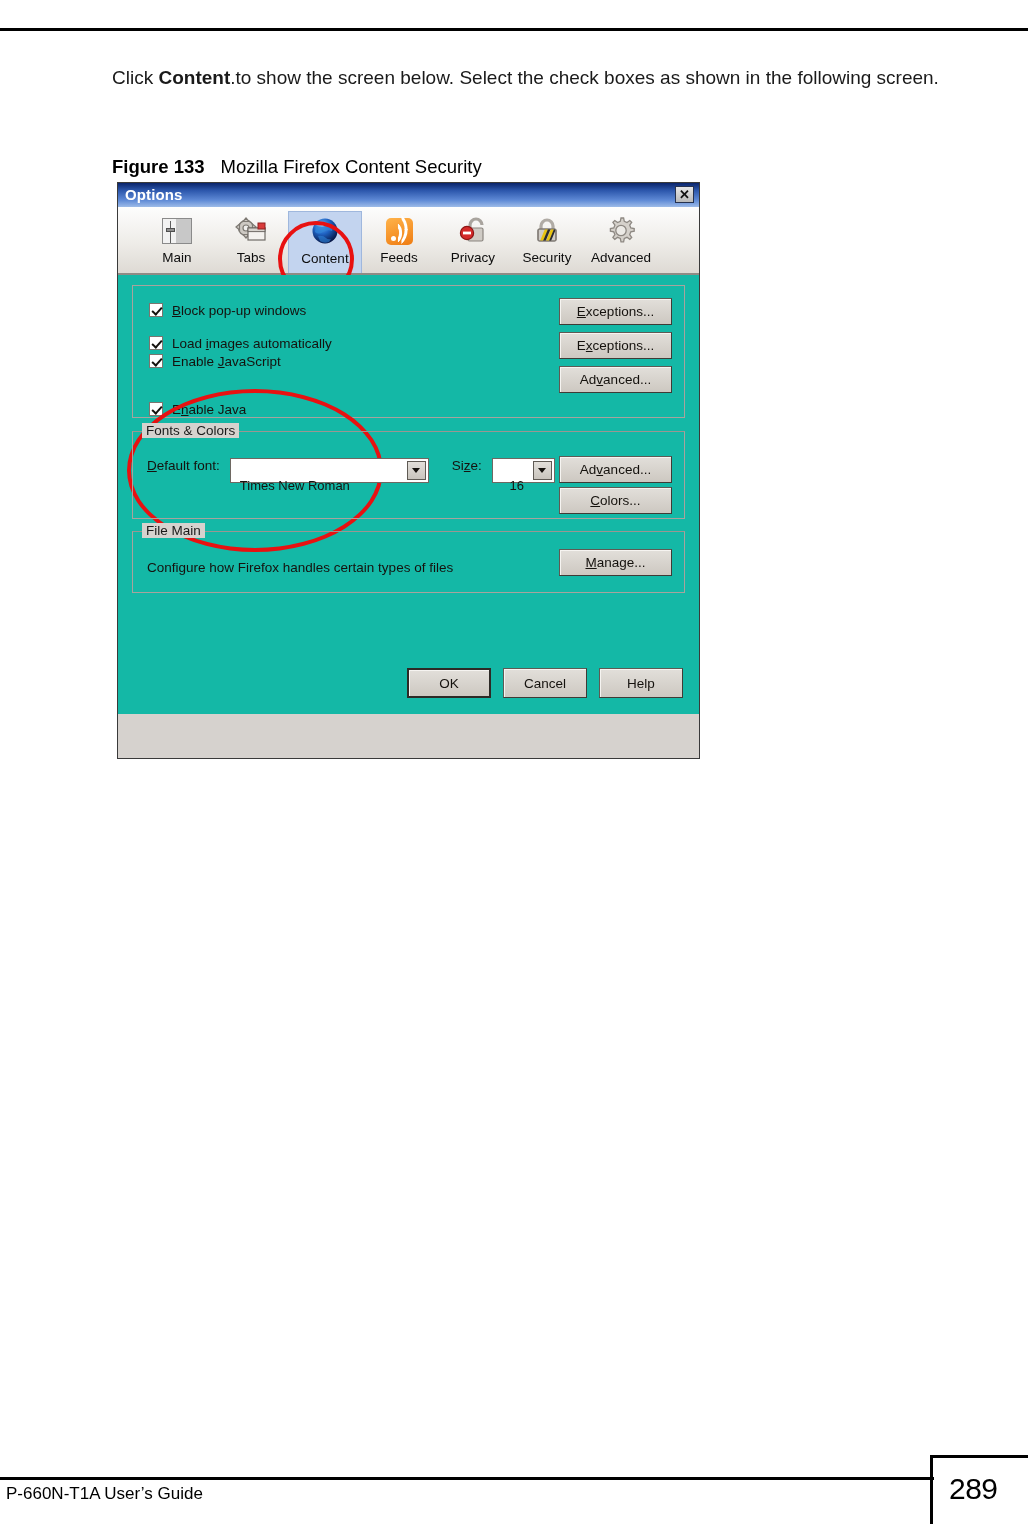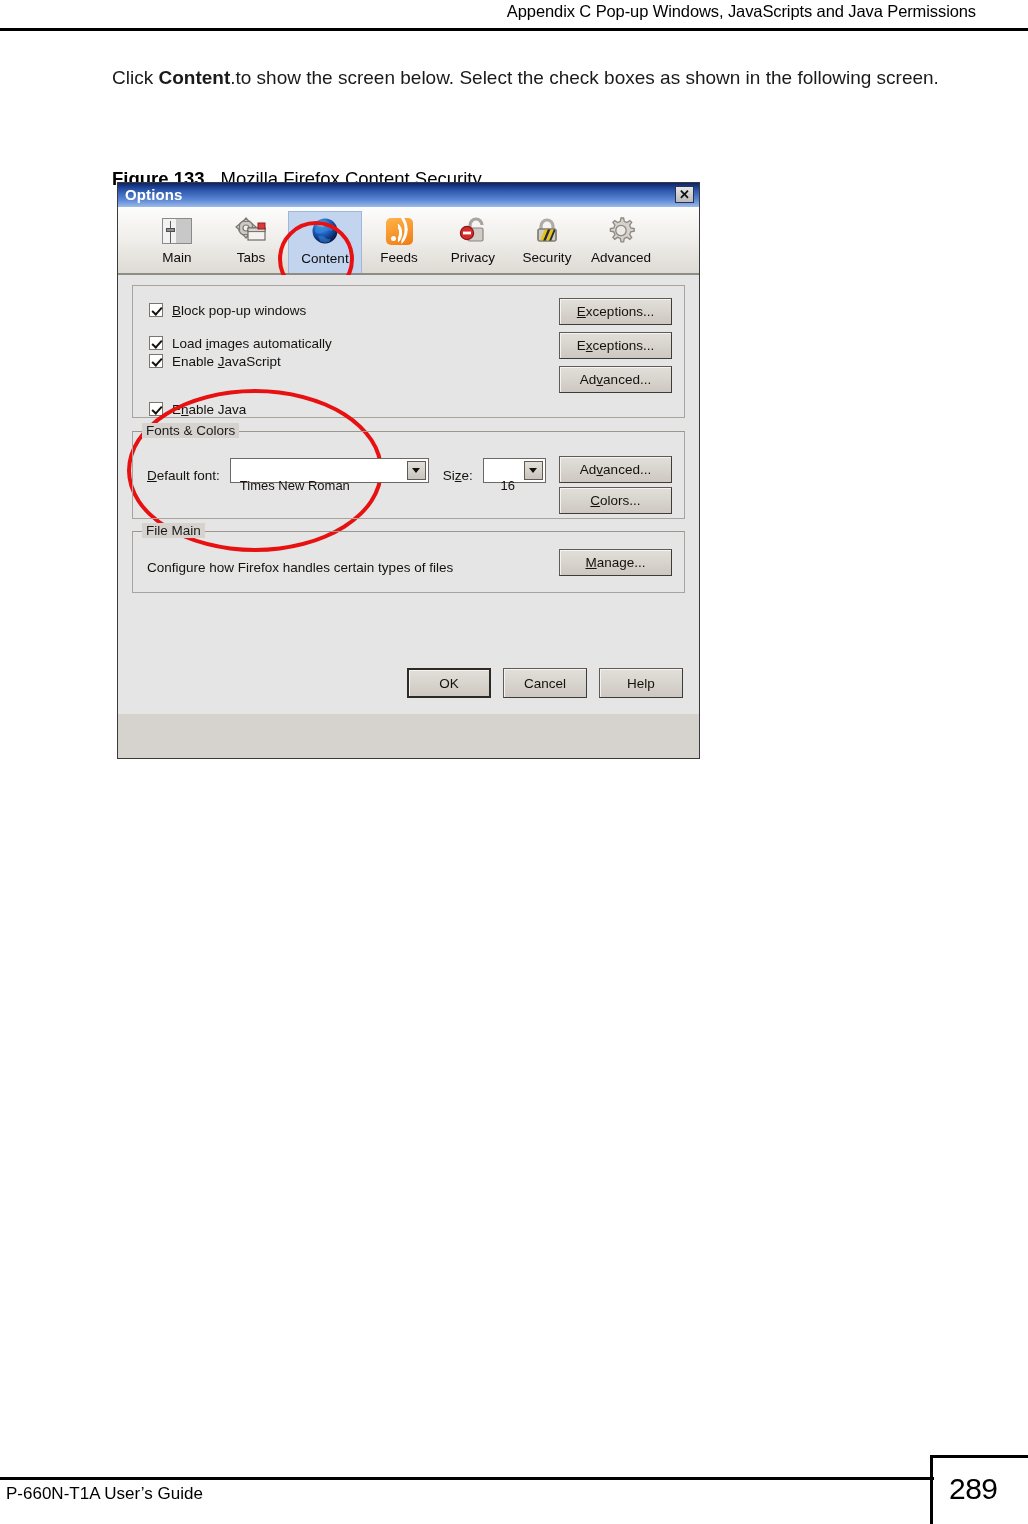"Appendix C Pop-up Windows, JavaScripts" div.page-header-text { html: <div>Appendix C Pop-up Windows, JavaScripts and Java Permissions</div> -> none }
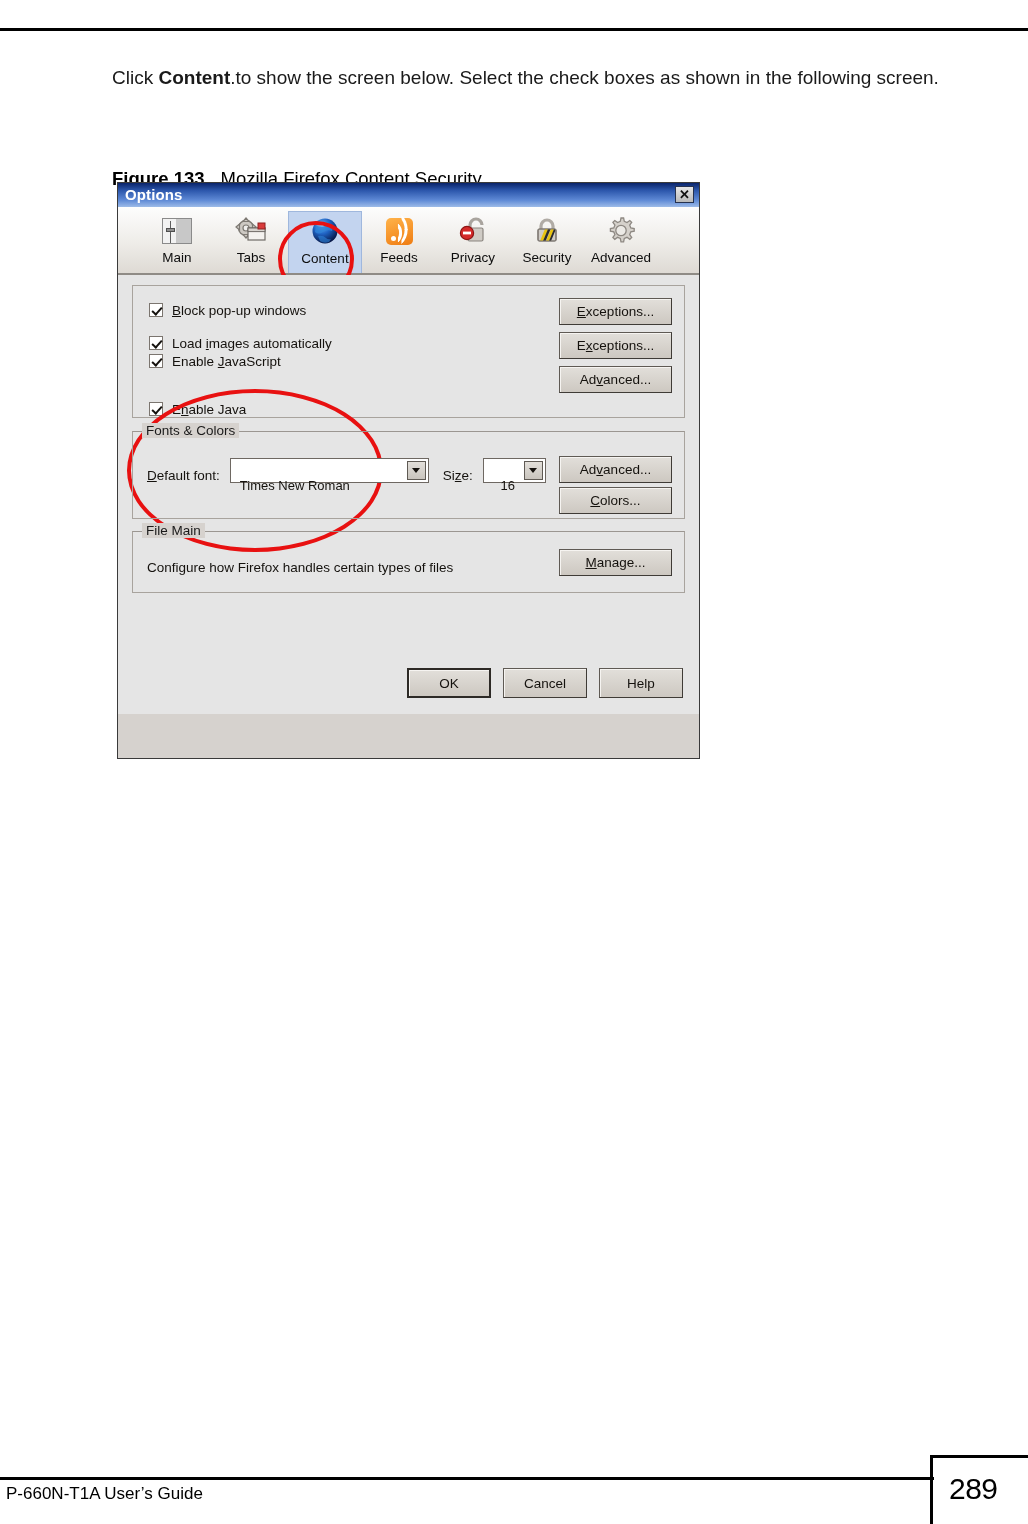"Figure 133 Mozilla Firefox Content" .figure-caption { top: 168px -> 156px }
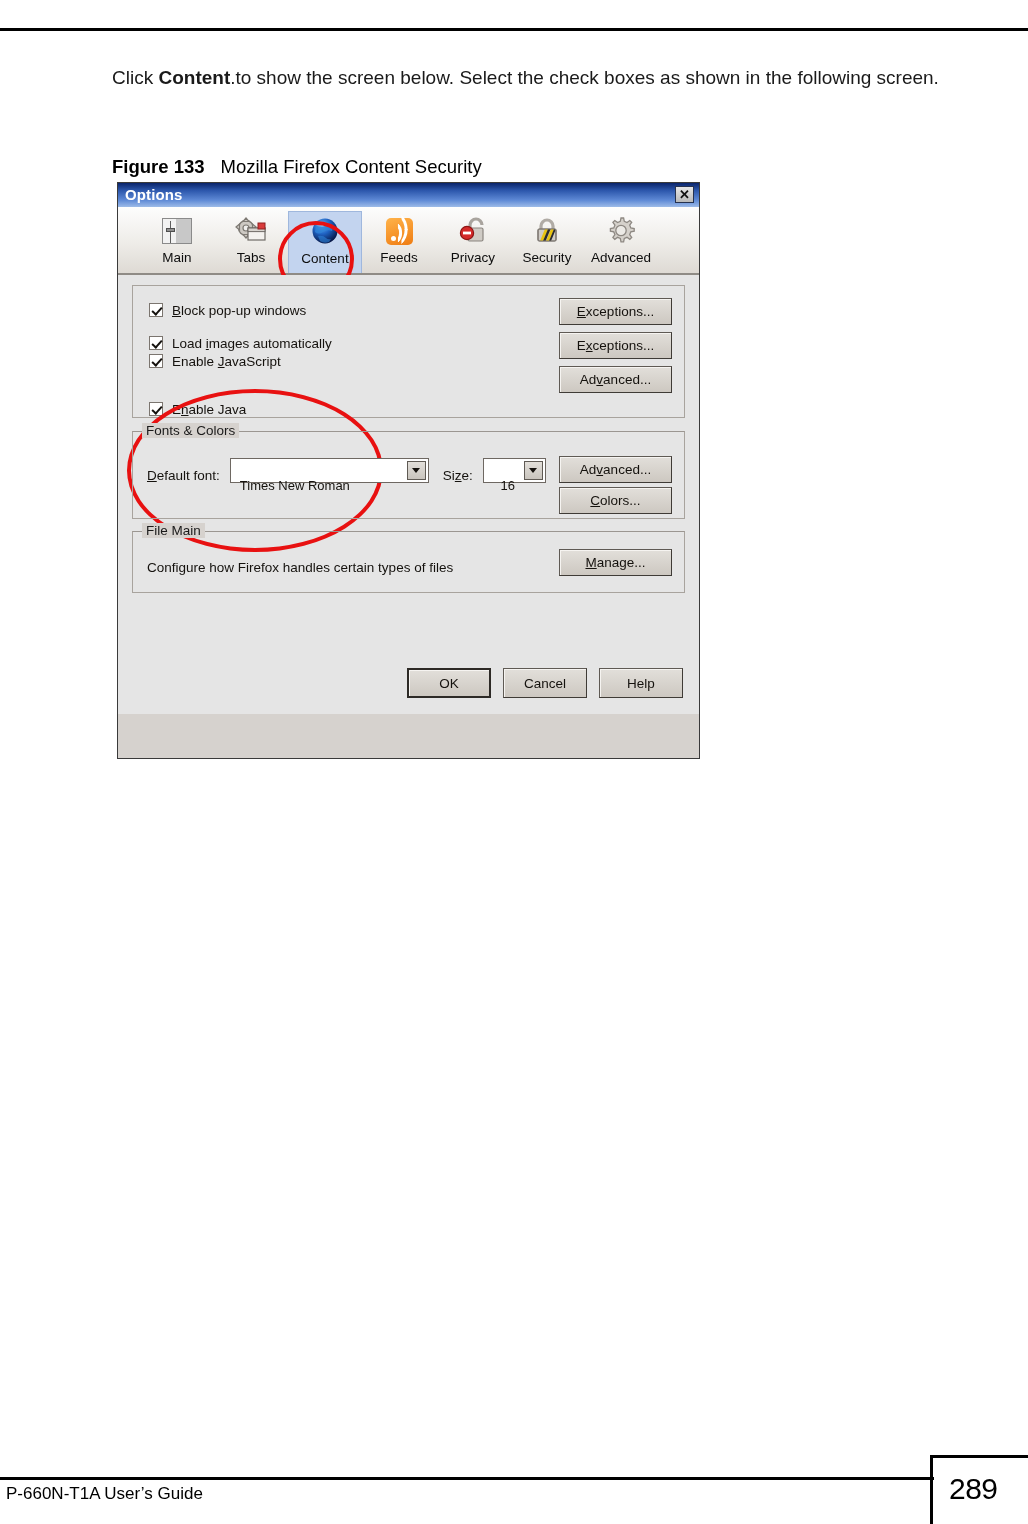"Block pop-up windows" .dialog-body { background: #e5e5e5 -> #14b8a6 }
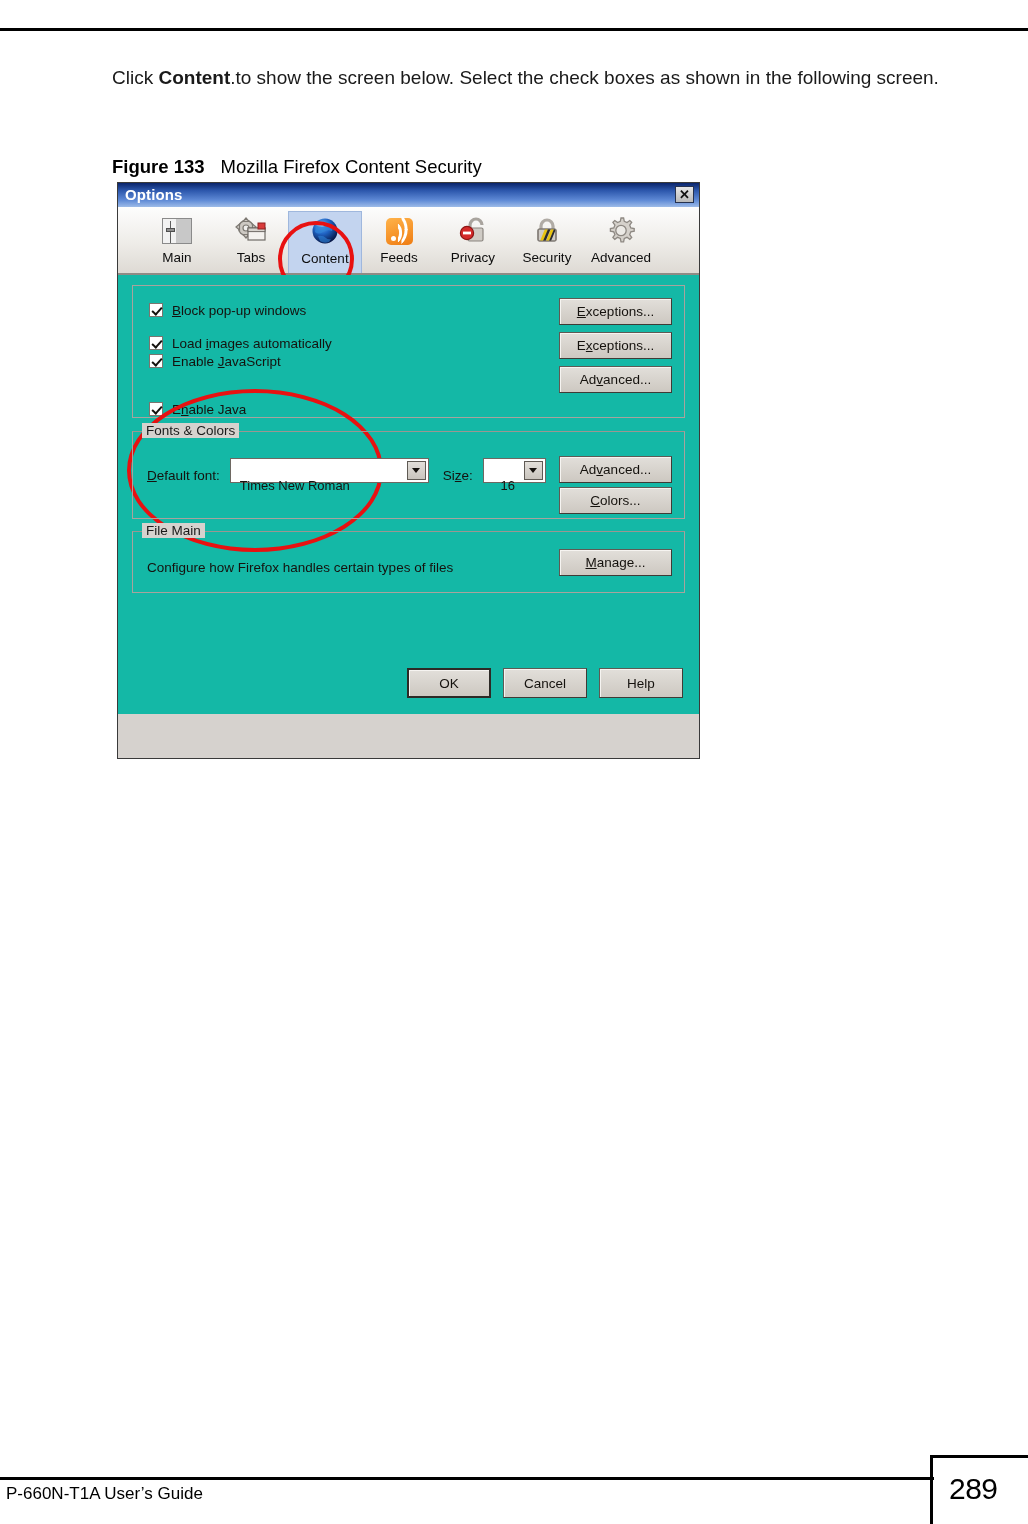"Default font:" .fc-row { align-items: flex-end -> flex-start }
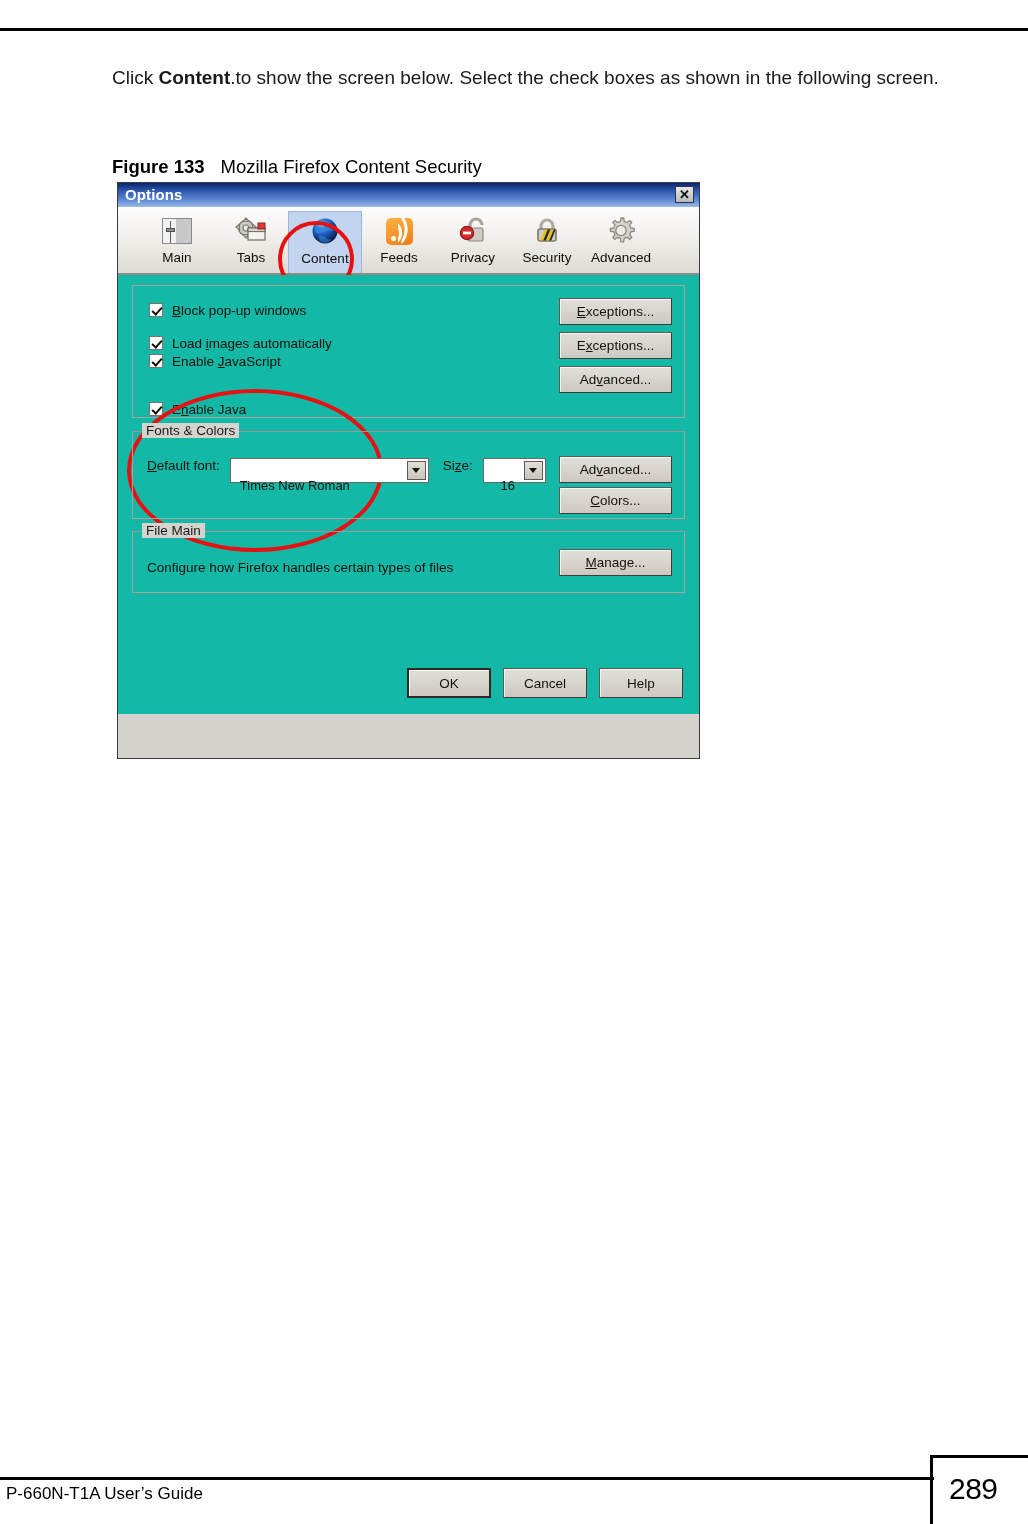"Size:" span.fc-label { margin-left: 14px -> 23px }
